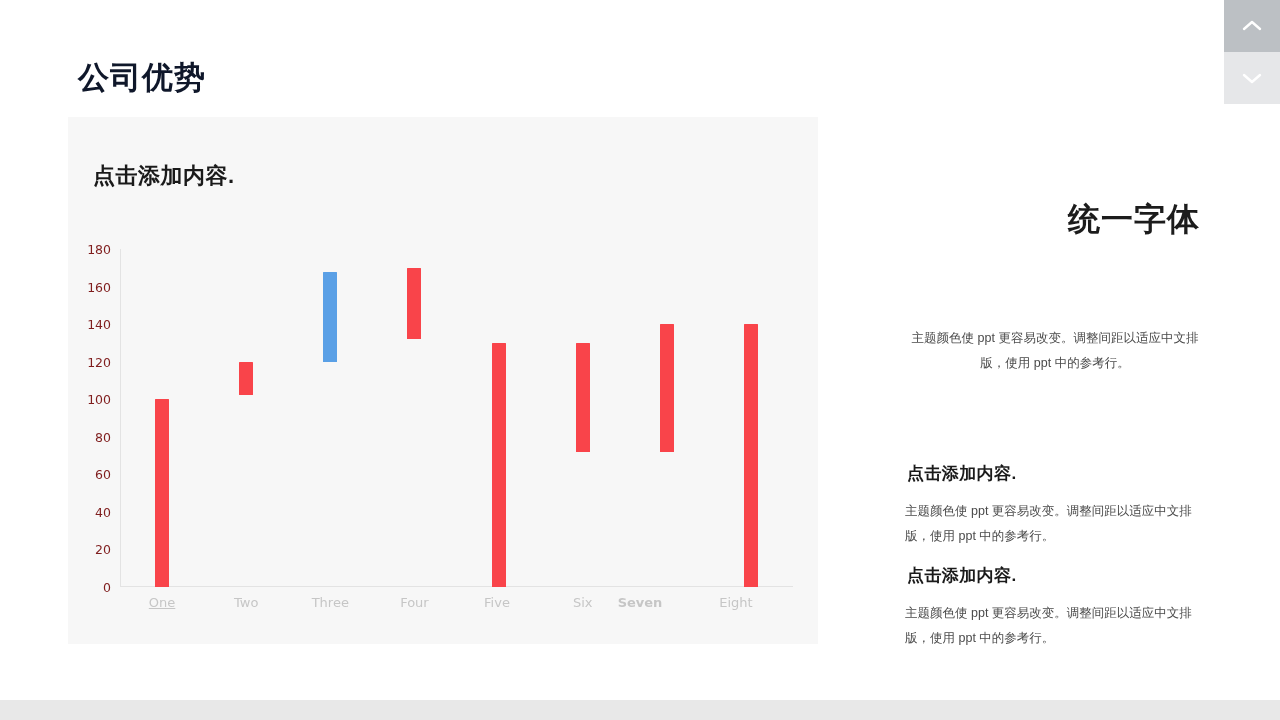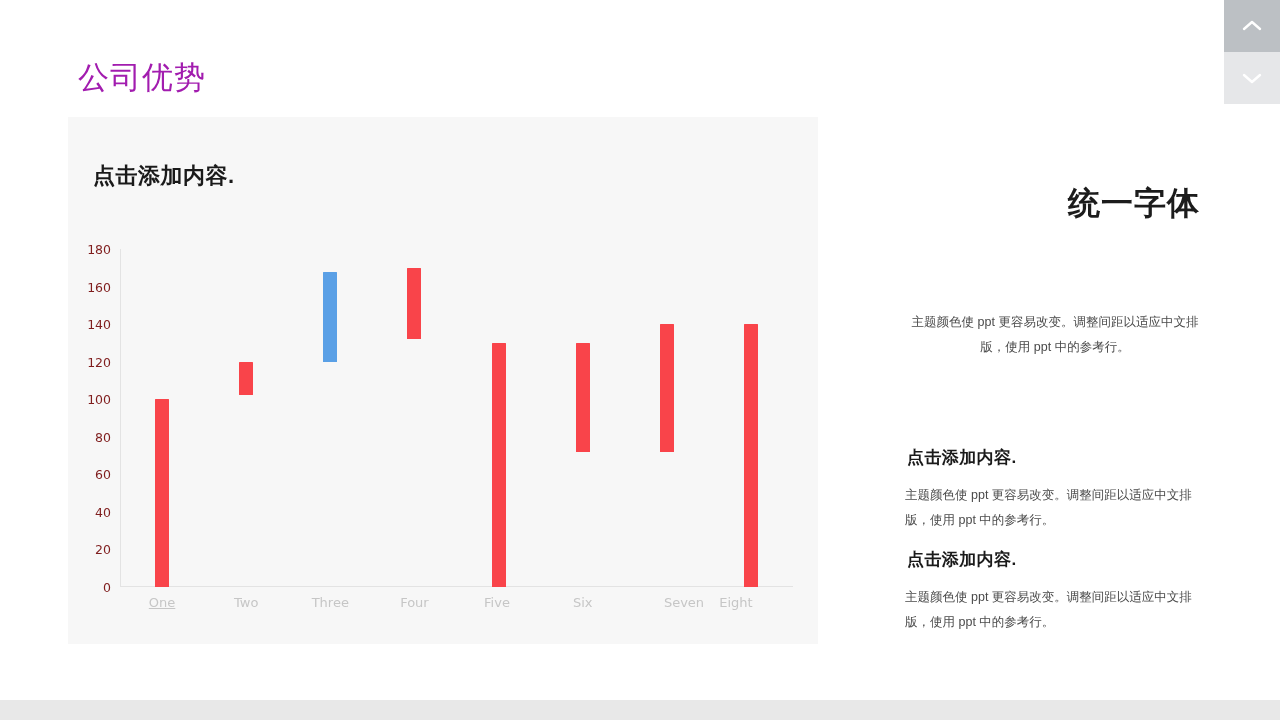"公司优势" .slide-title { color: #a21caf -> #0f172a; font-weight: normal -> bold }
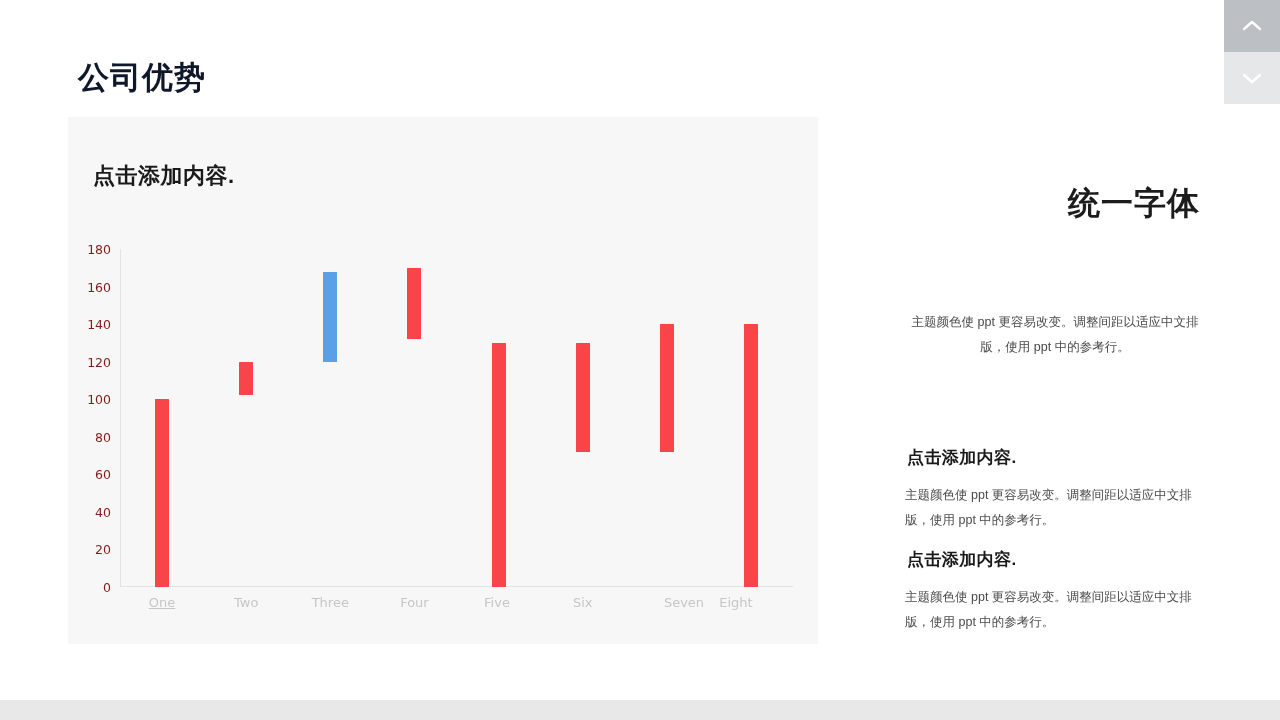"统一字体" .right-col { top: 0 -> 16px }
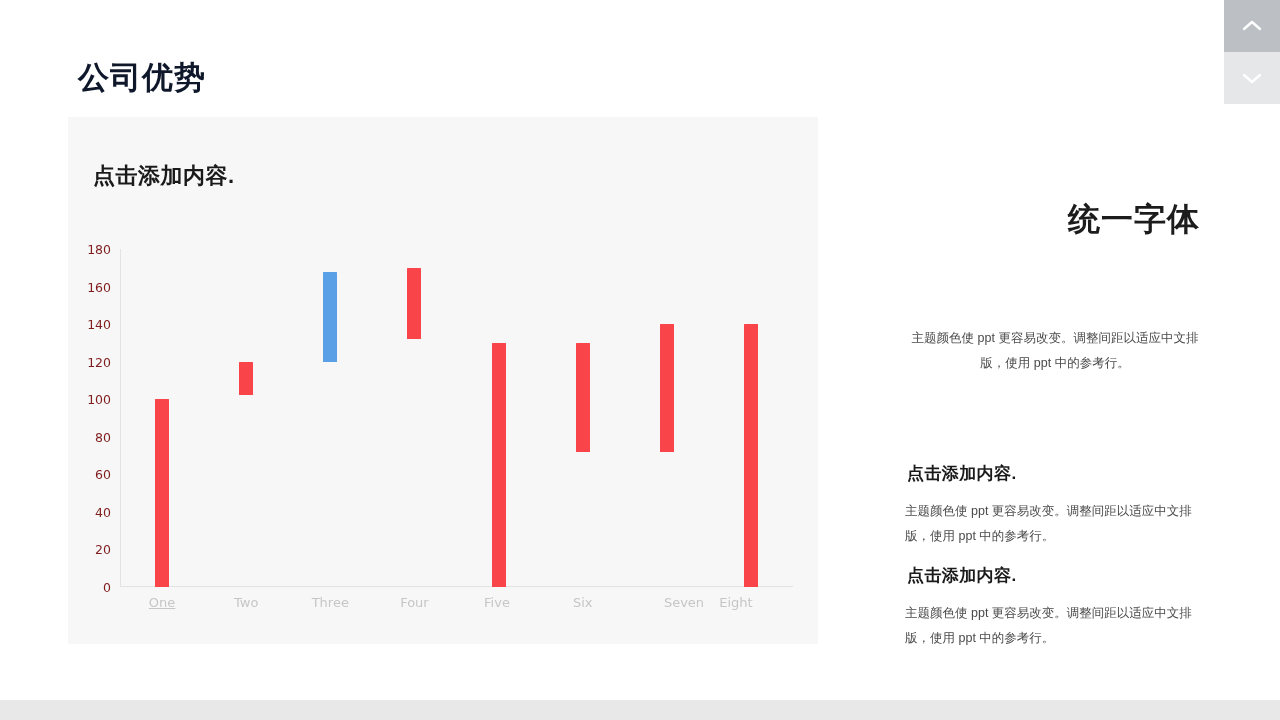"Seven" div.xtick { font-weight: none -> bold; left: 564px -> 520px }
